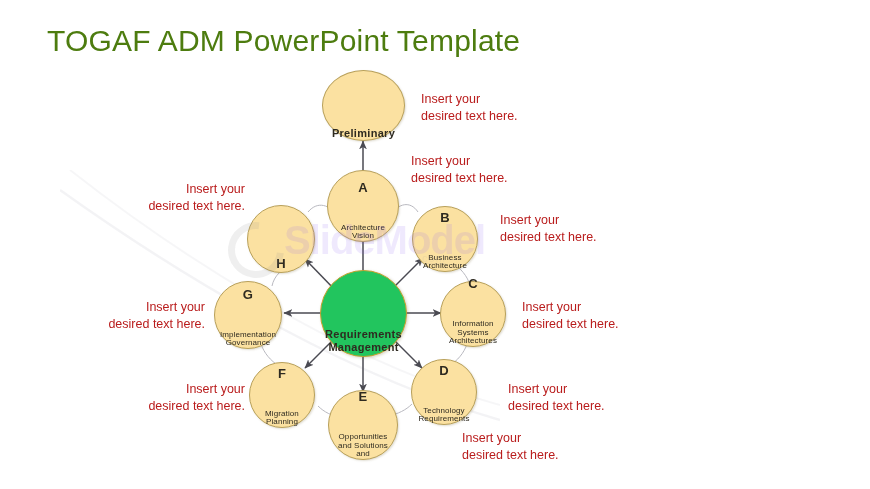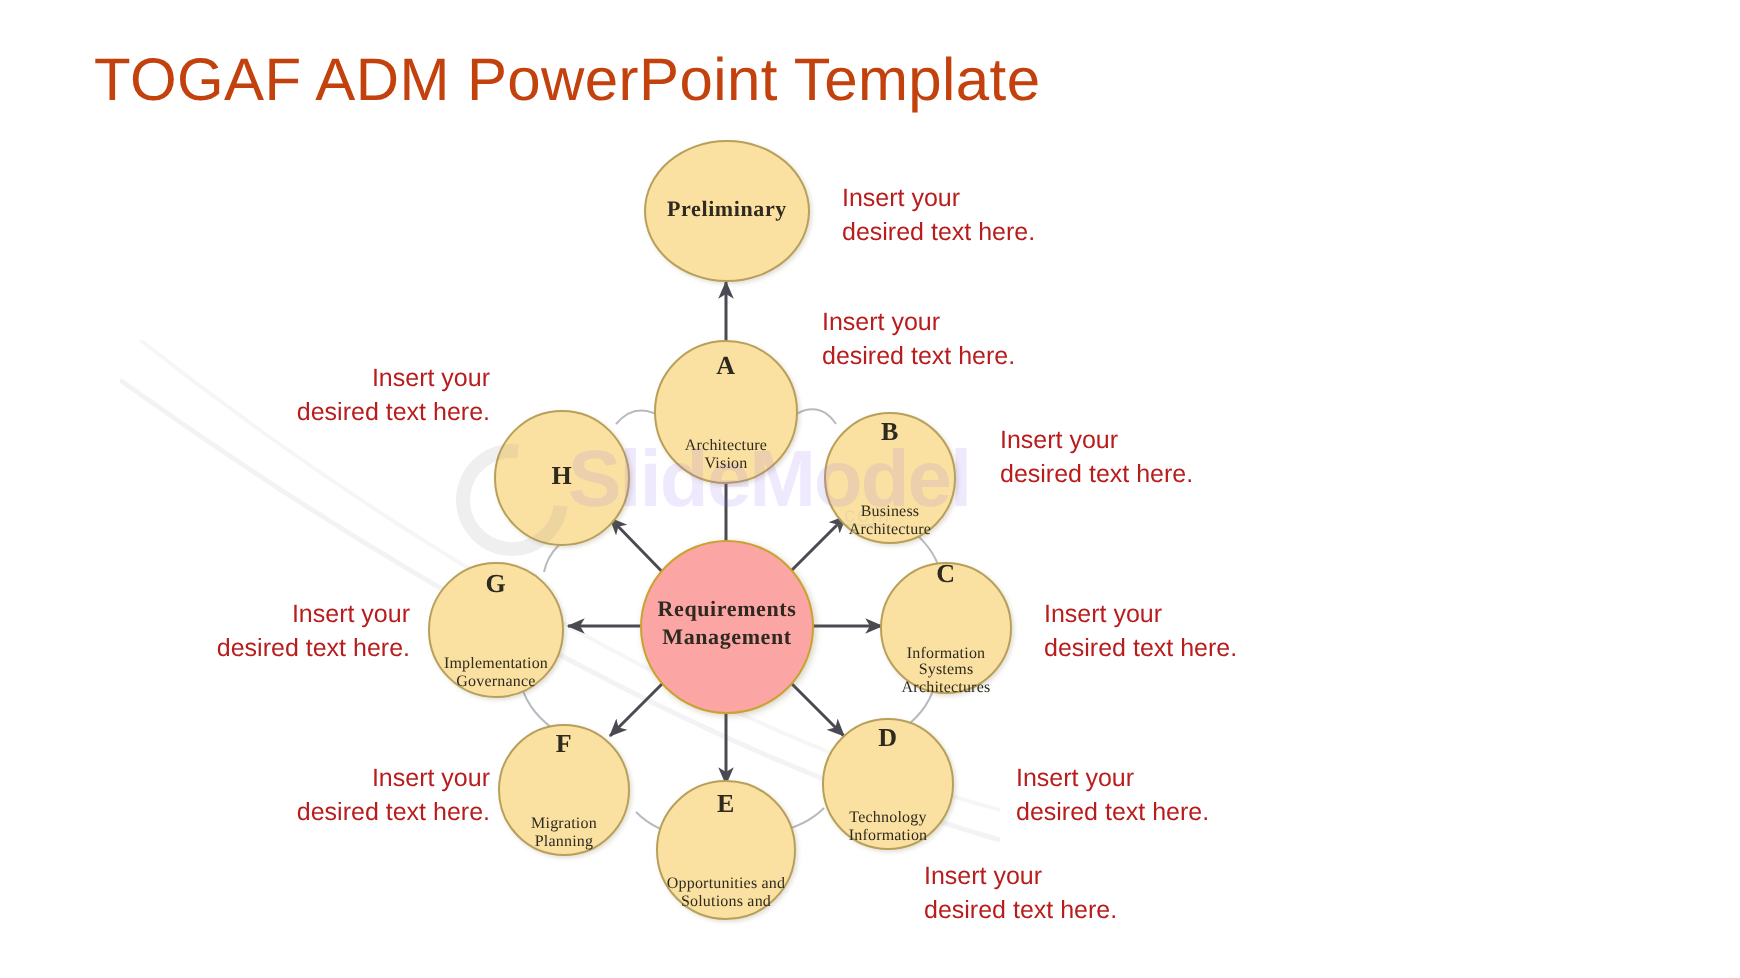"TOGAF ADM PowerPoint Template" #page-title { color: #c2410c -> #4d7c0f }
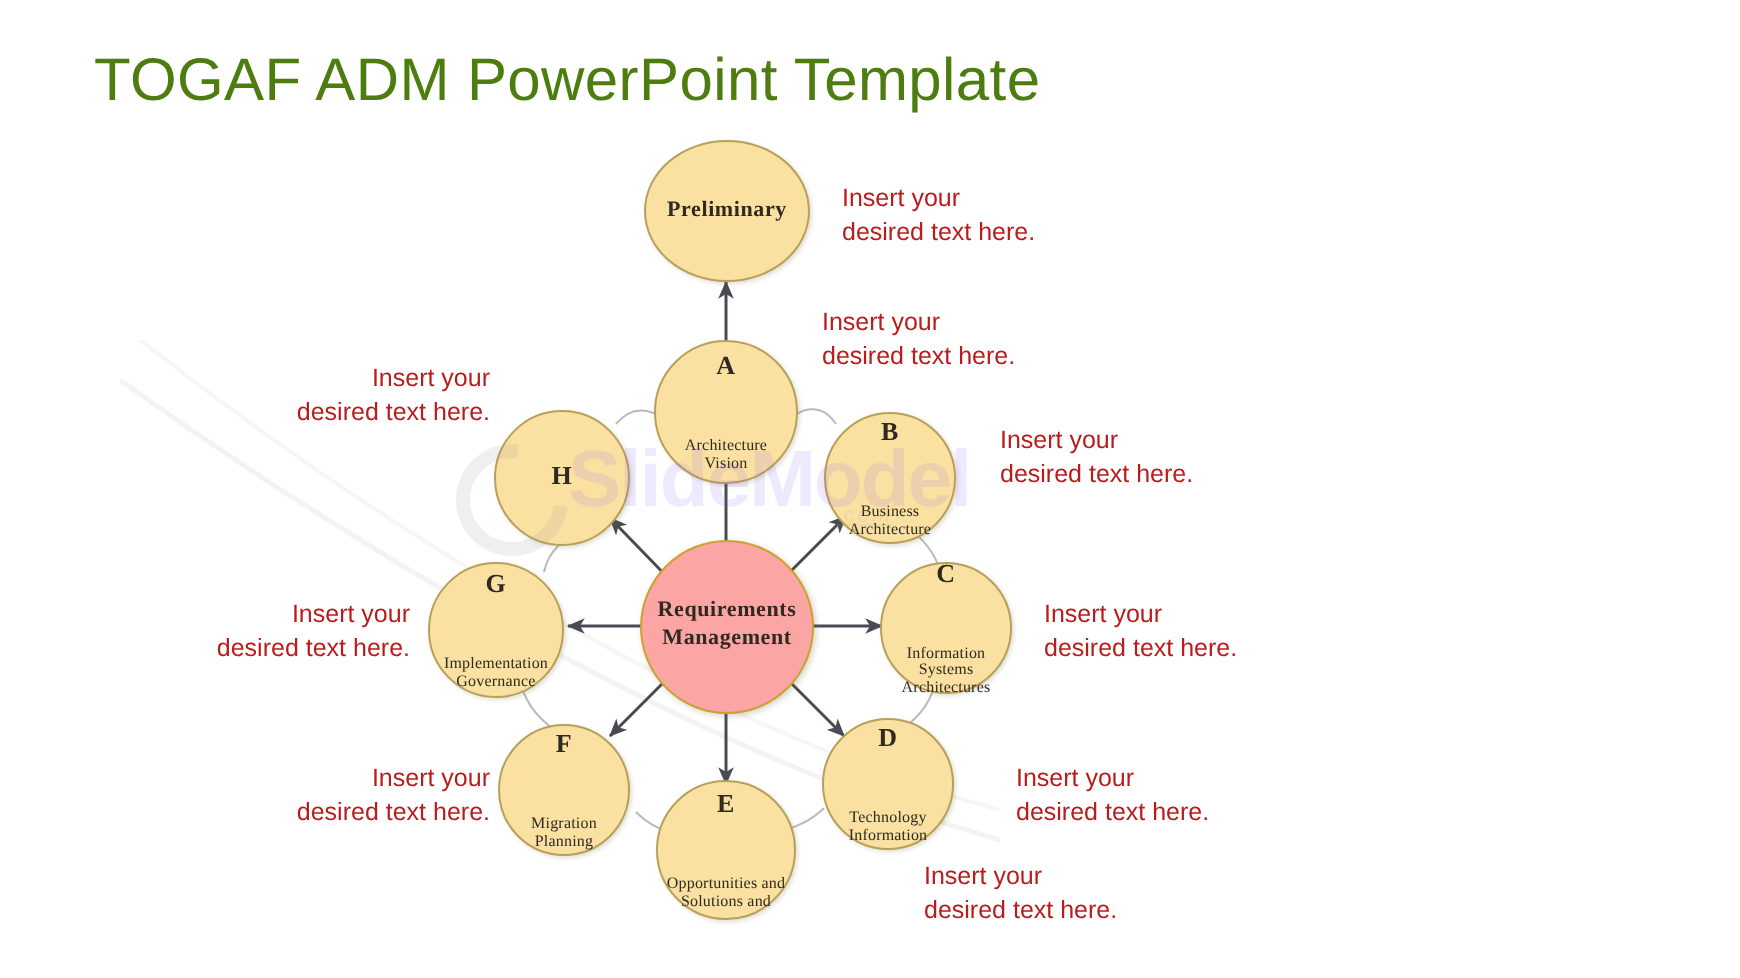"Preliminary" .node { font-family: Liberation Serif, serif -> none; justify-content: center -> flex-end }
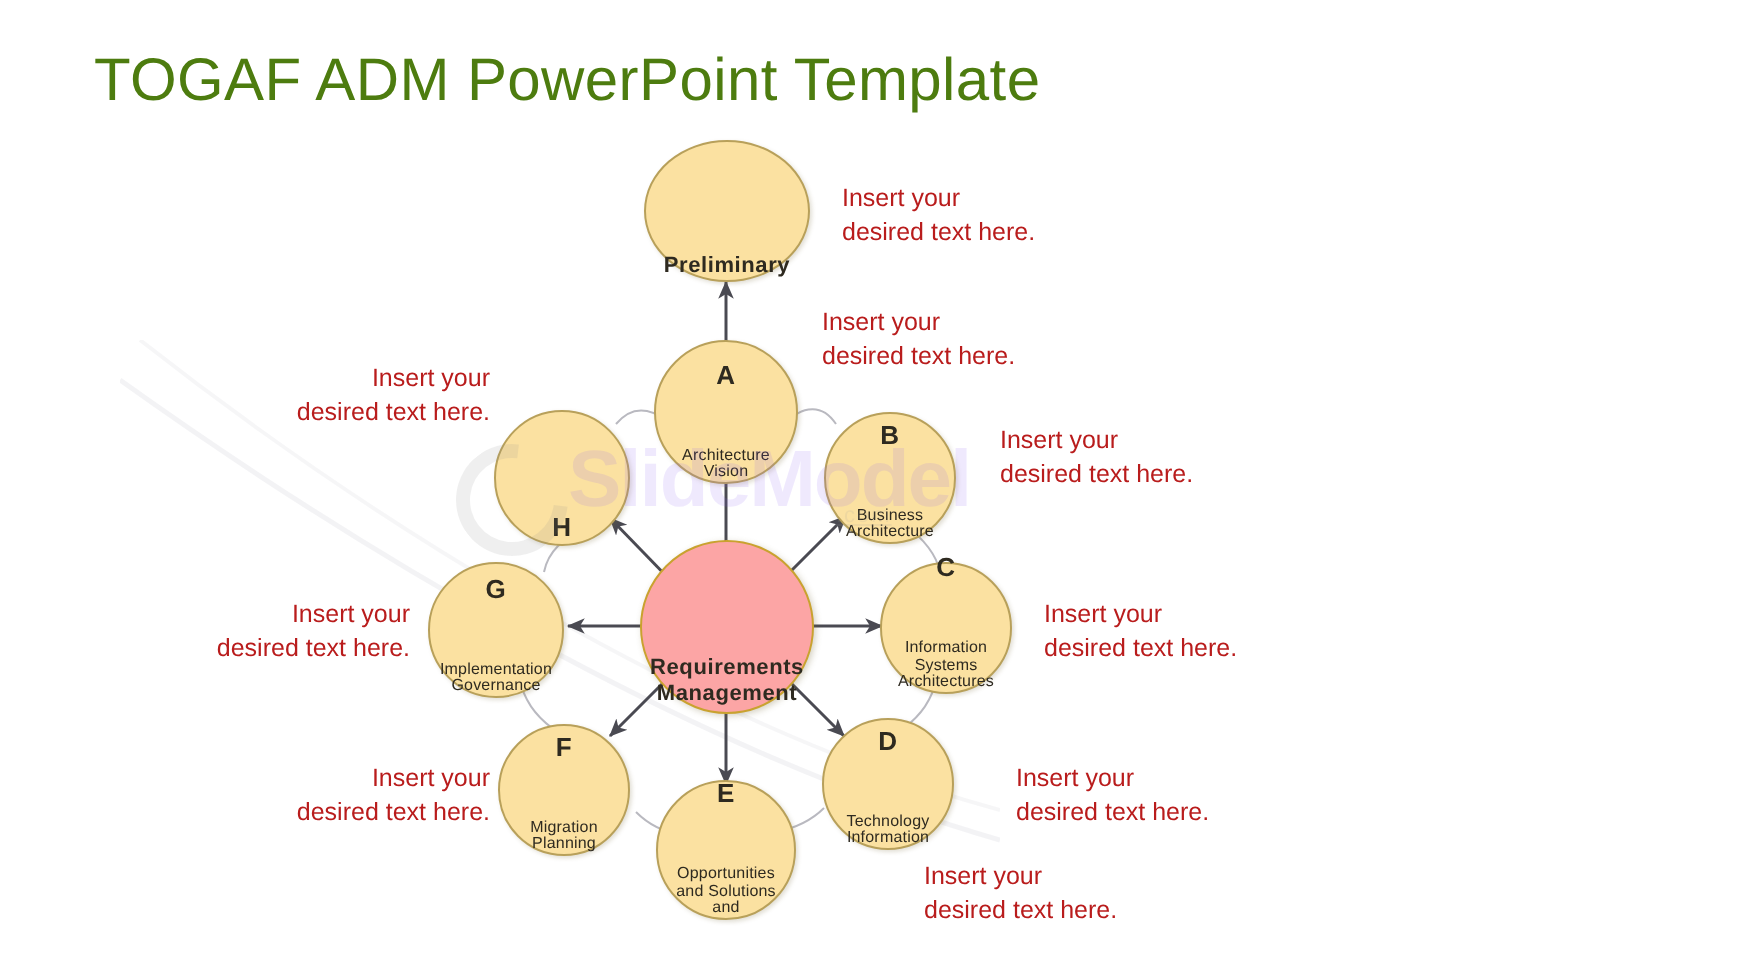"Requirements Management" .node.center { background: #fca5a5 -> #22c55e }
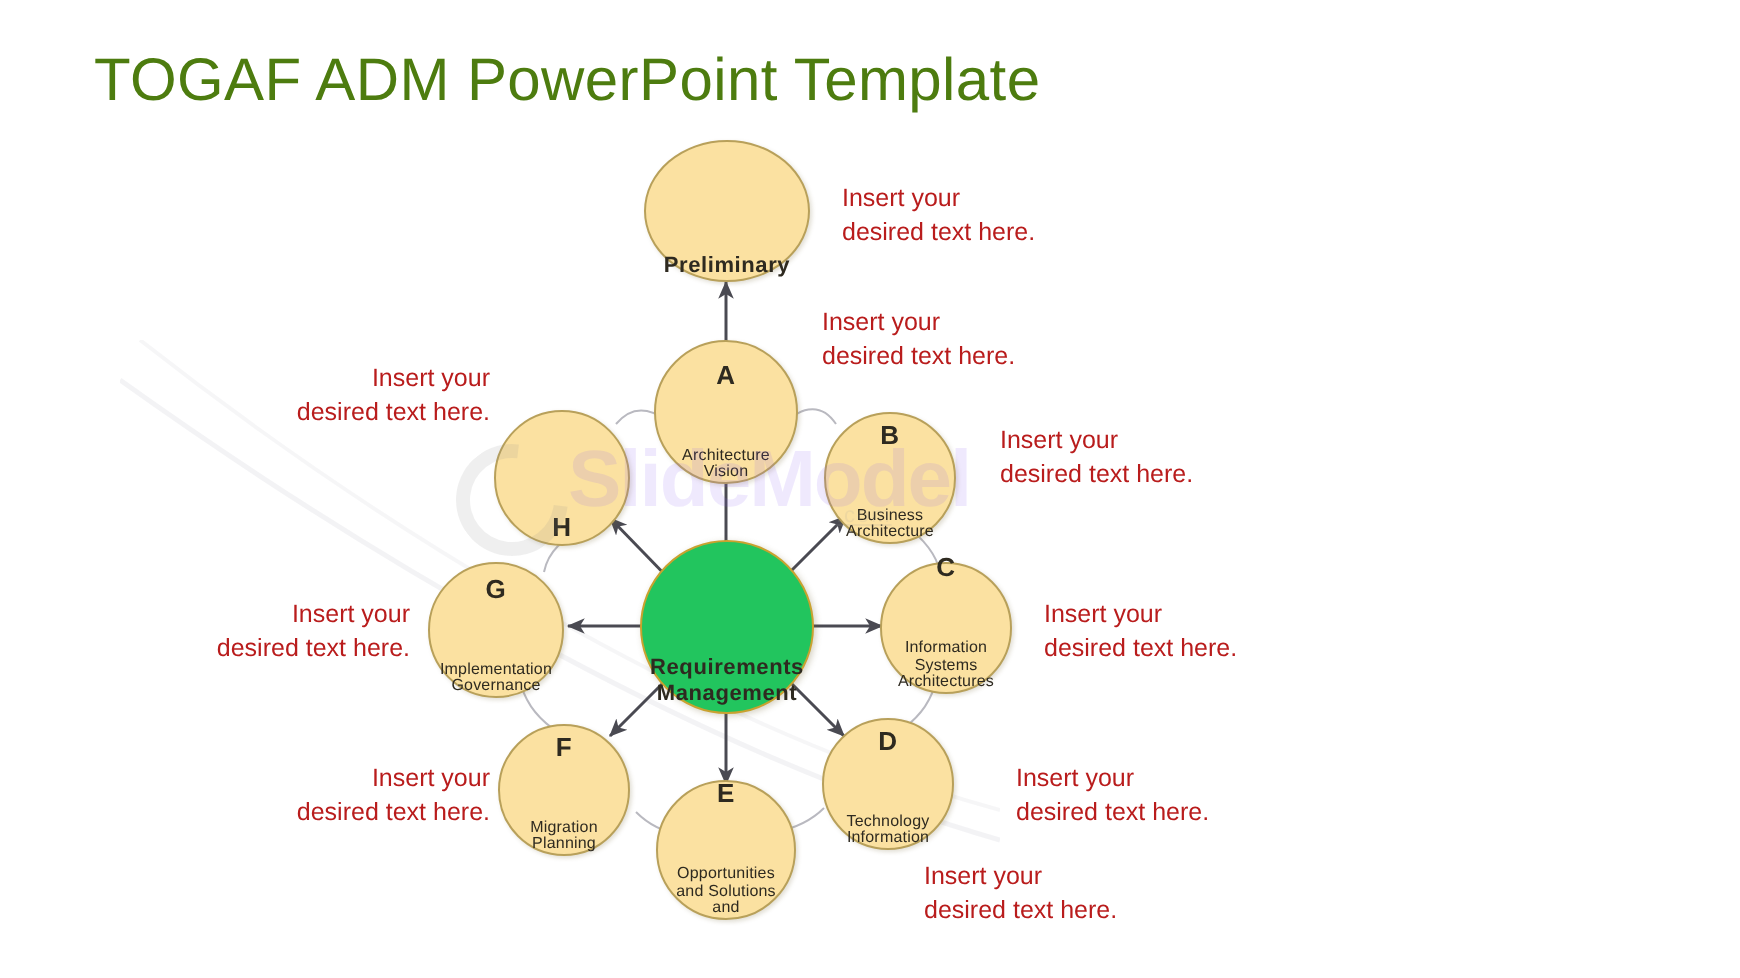"Technology Information" div.sub { text: Information -> Requirements }
